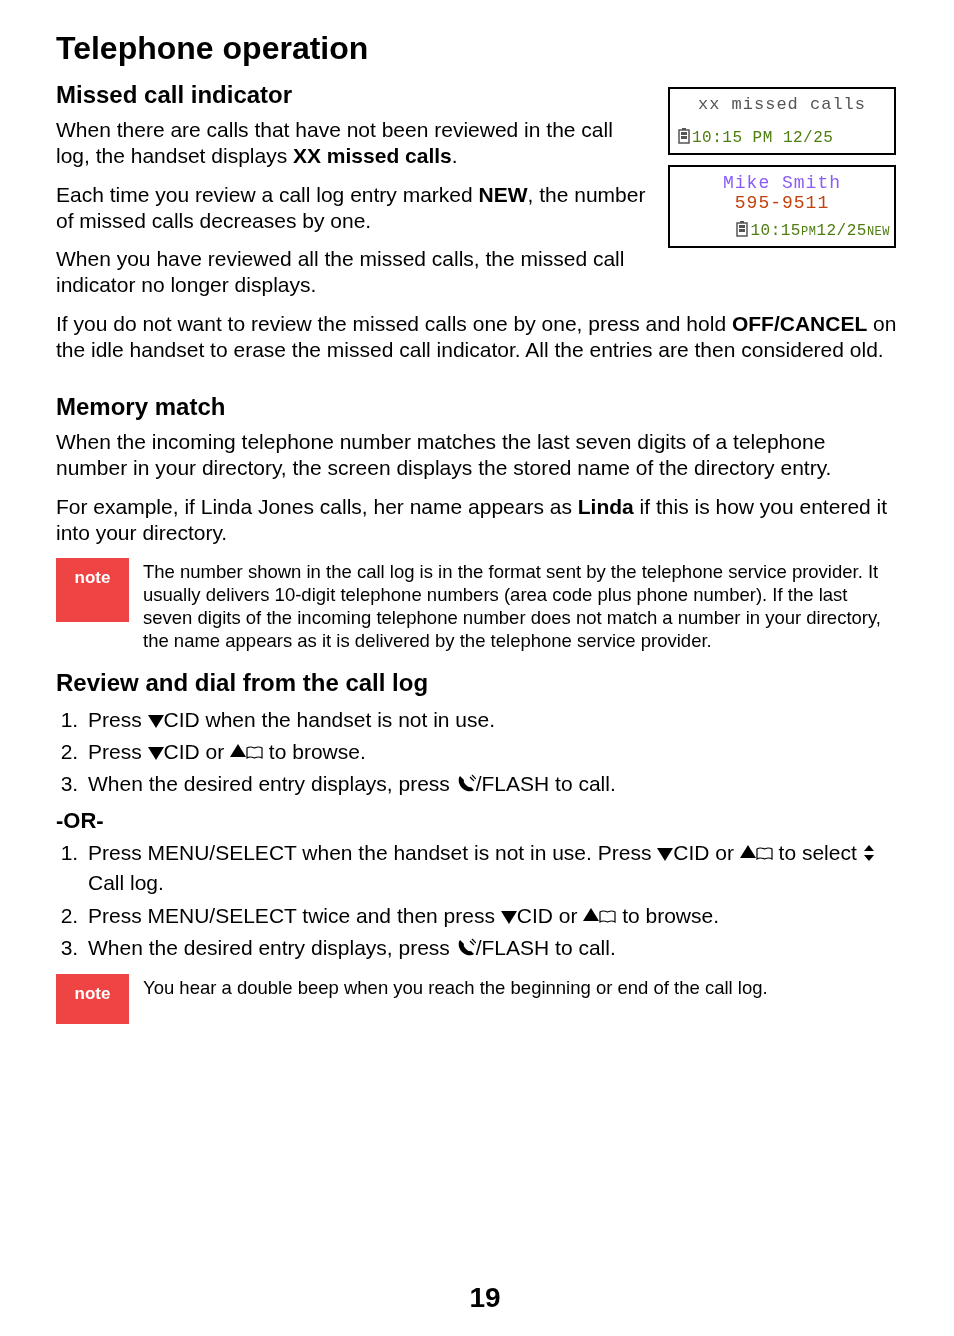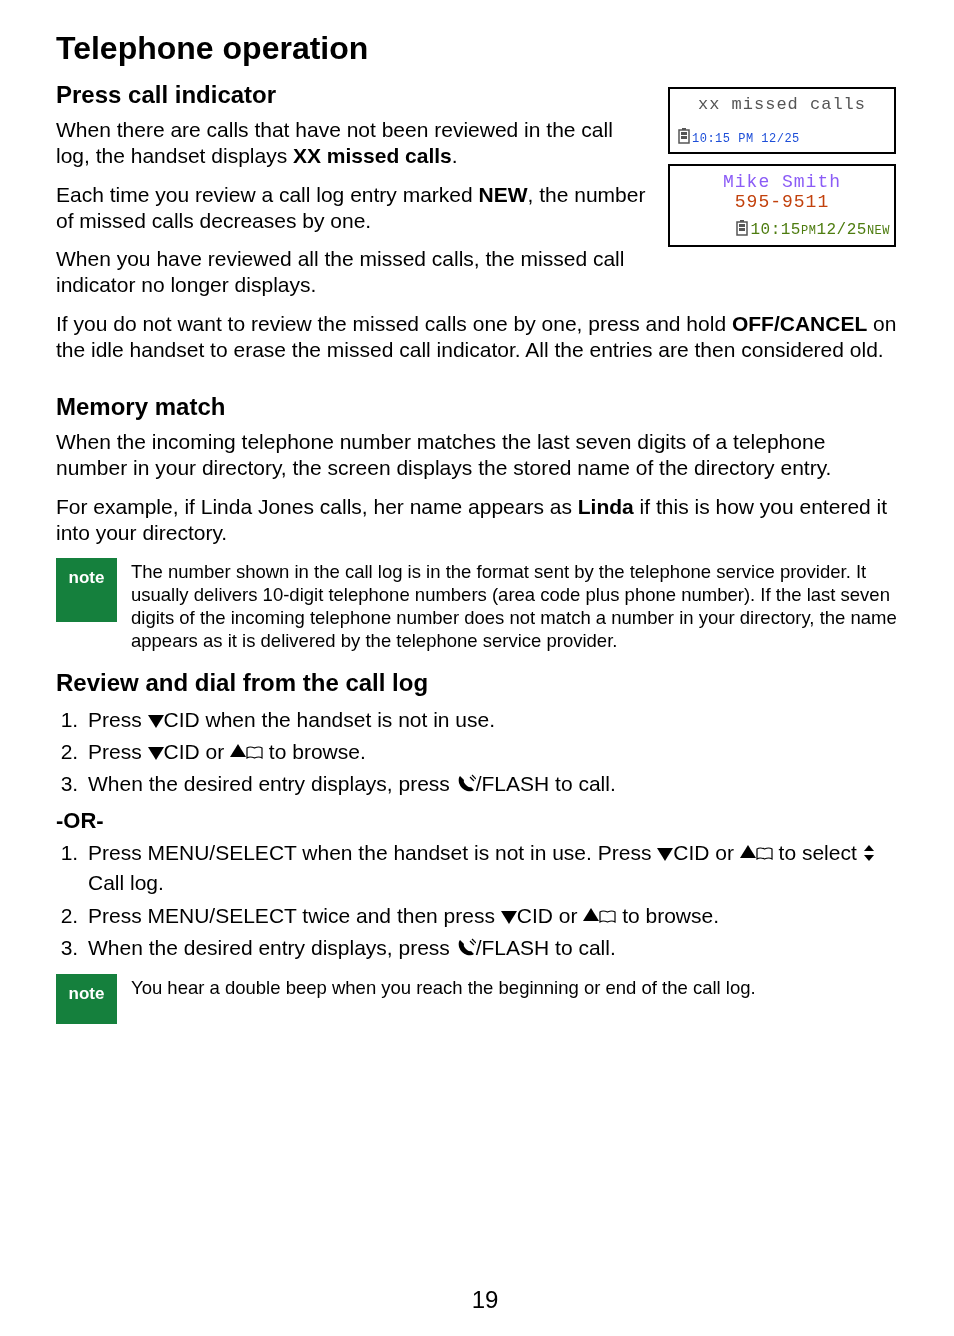"Press call indicator" h2.section { text: Press -> Missed }
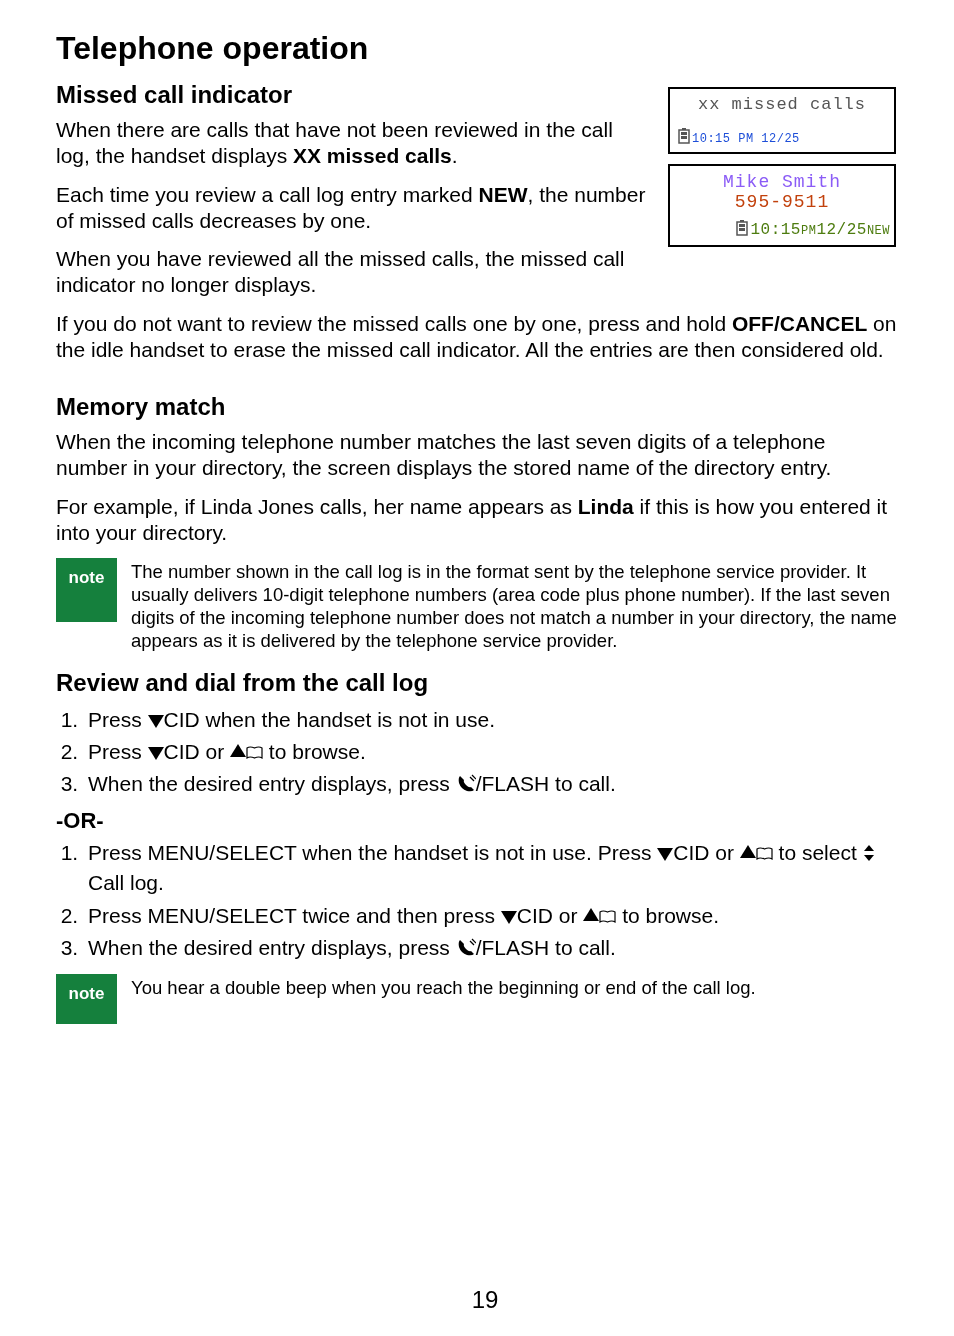"10:15 PM 12/25" .screen .line2 { color: #1d4ed8 -> #4d7c0f; font-size: 12px -> 16px }
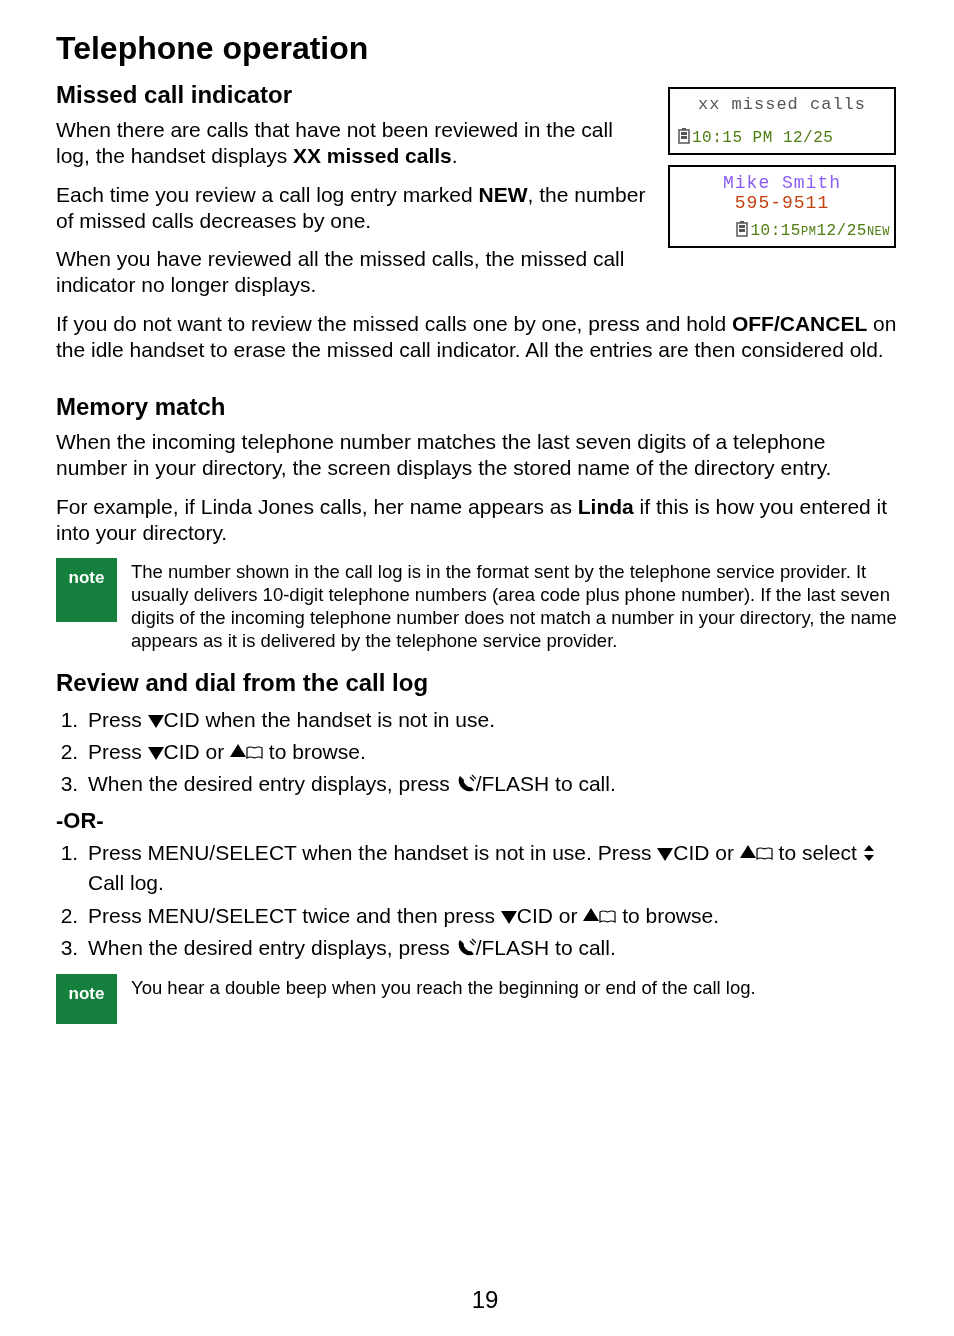"note" .note-badge { background: #15803d -> #ef4444; width: 61px -> 73px }
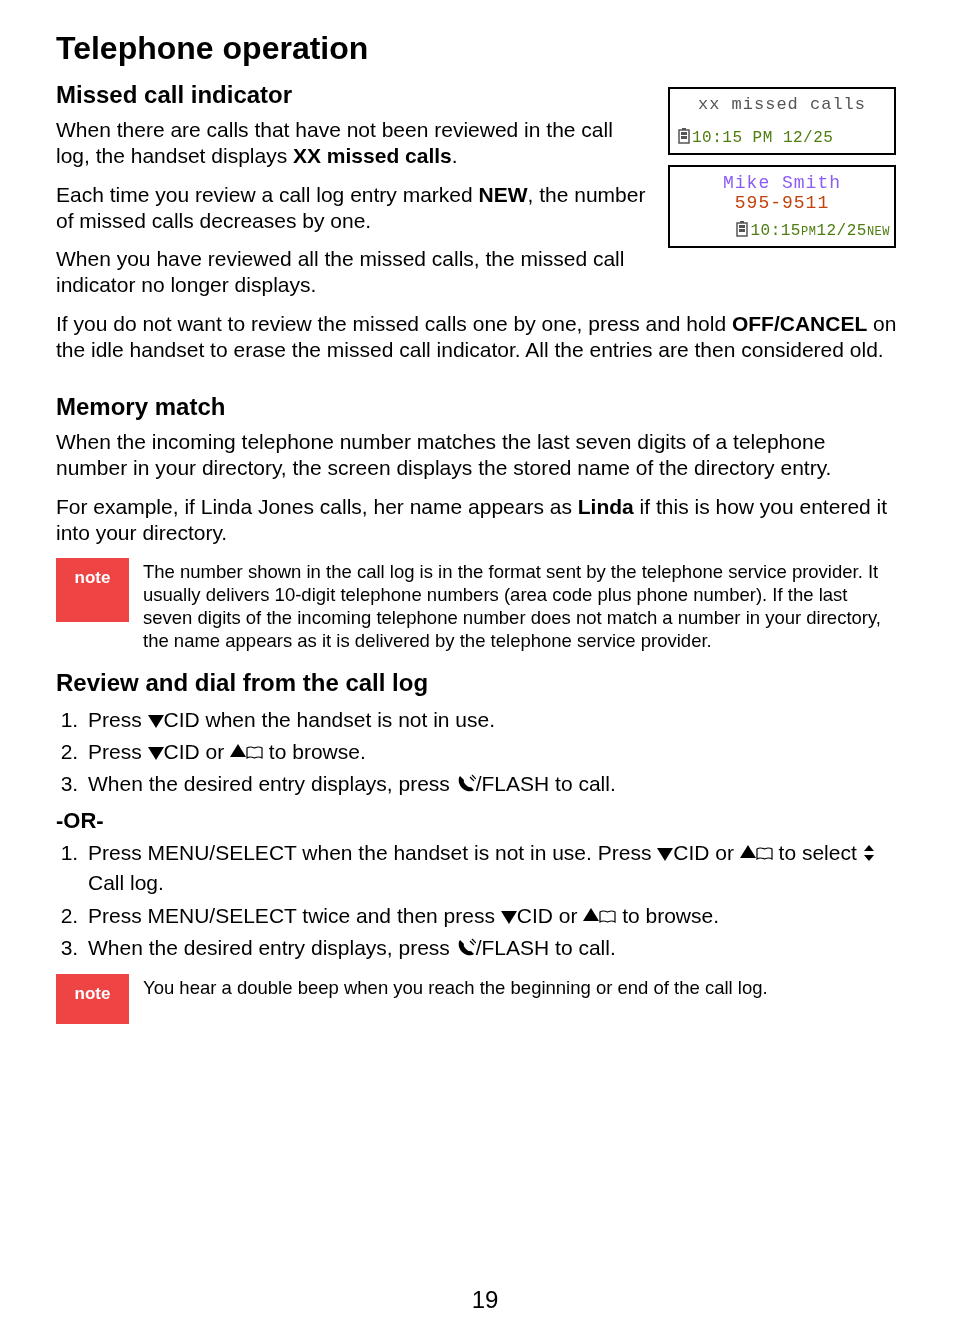"19" .pagenum { font-size: 24px -> 28px; font-weight: none -> bold }
